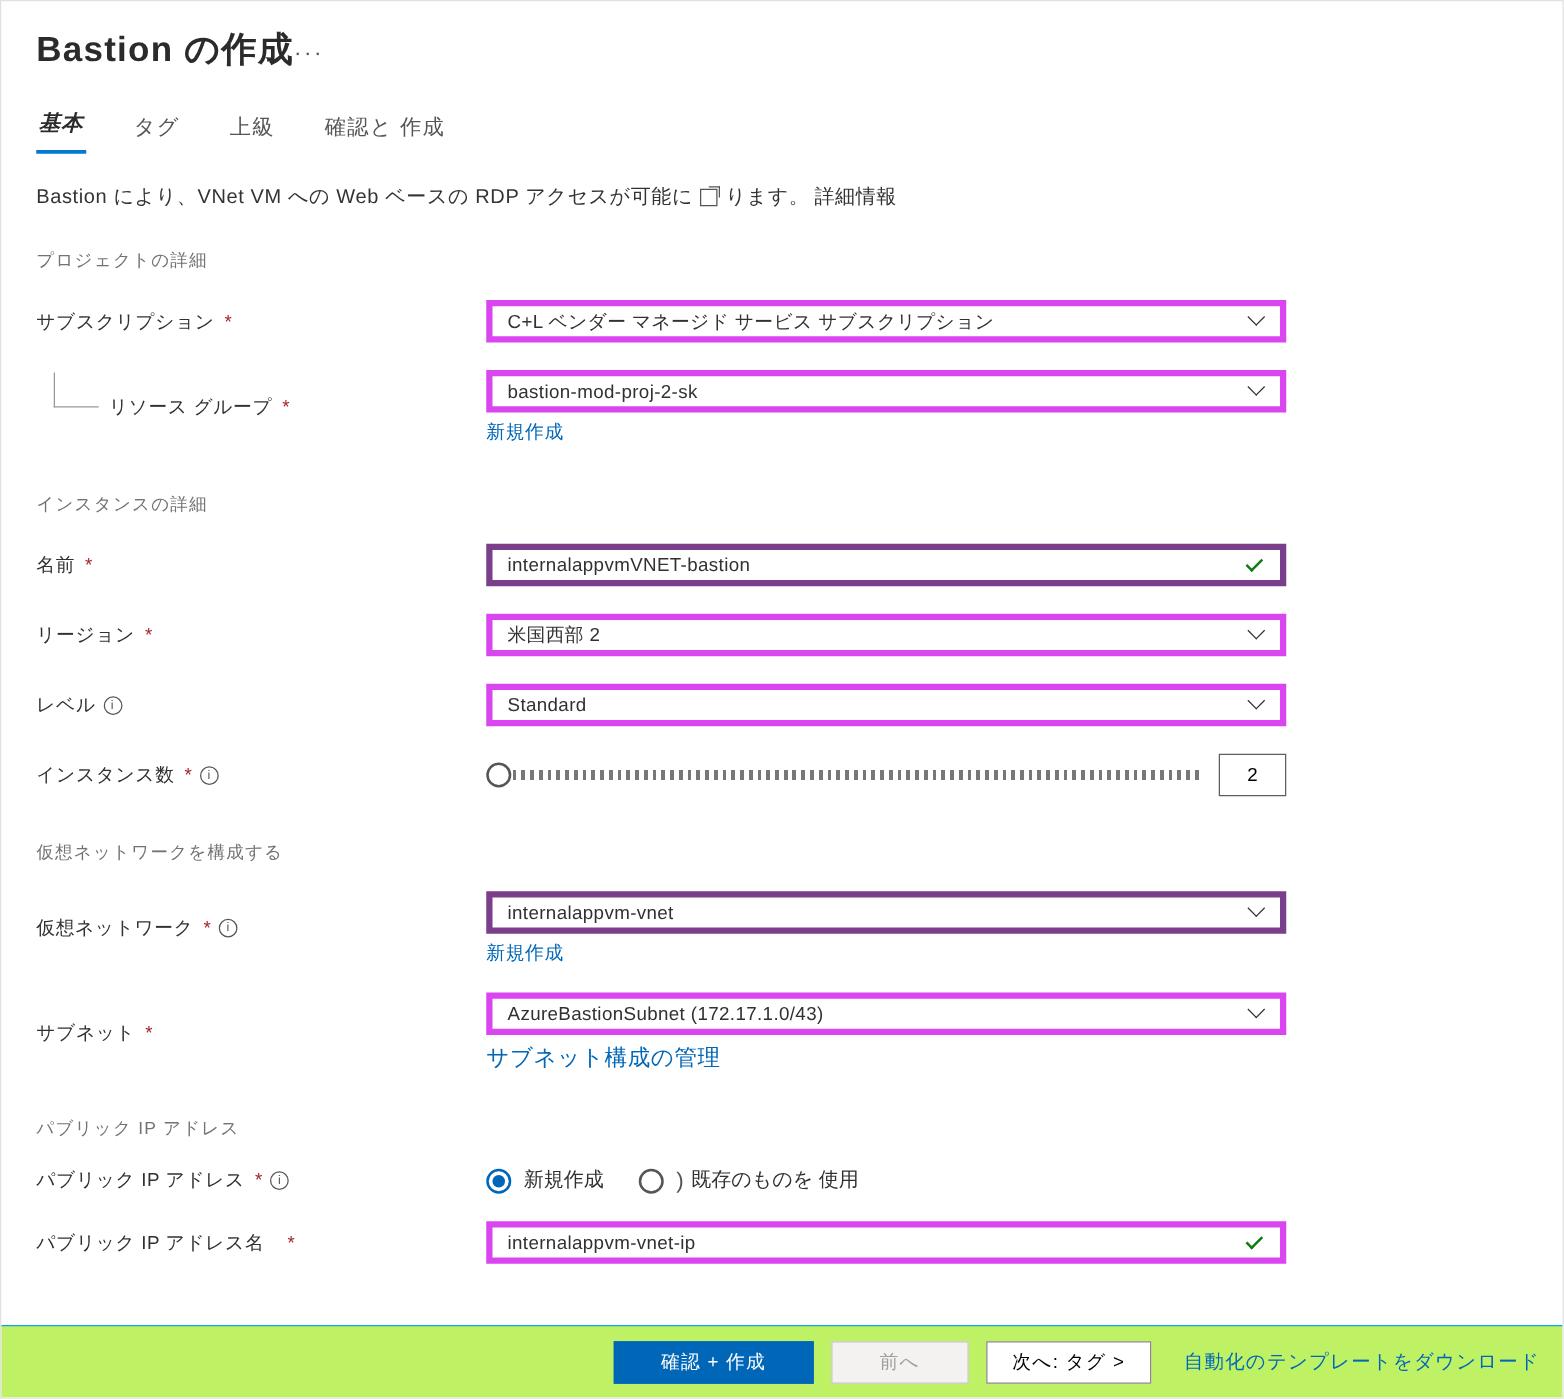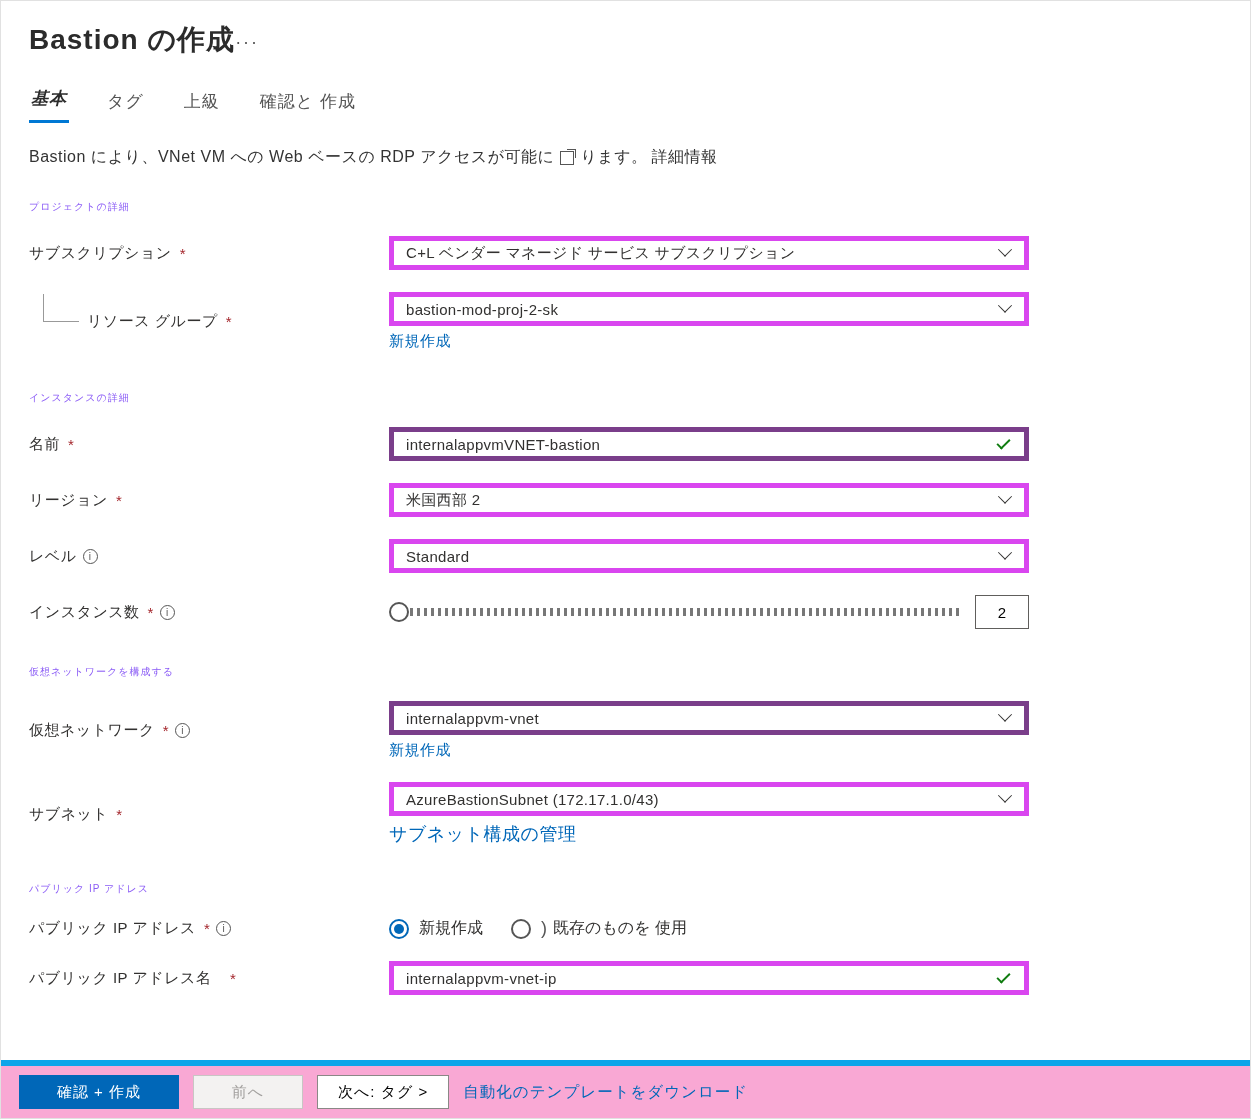"プロジェクトの詳細" .section-heading { color: #8b5cf6 -> #737373; font-size: 10px -> 14px }
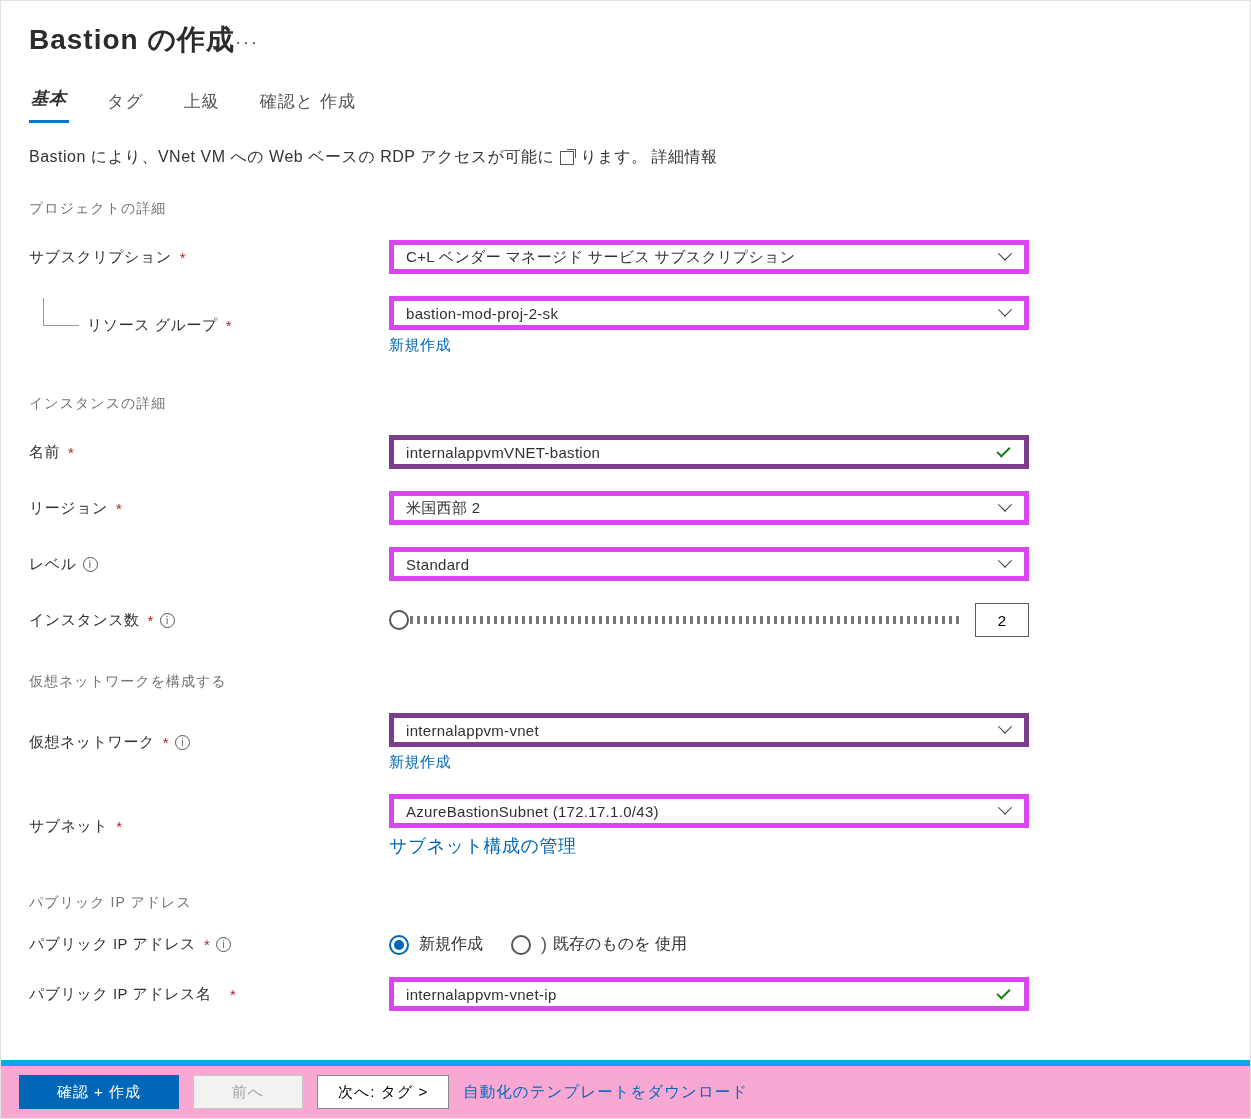"確認 + 作成" .footer { background: #f9a8d4 -> #bef264; border-top: 6px solid #0ea5e9 -> 1px solid #0ea5e9; justify-content: none -> flex-end }
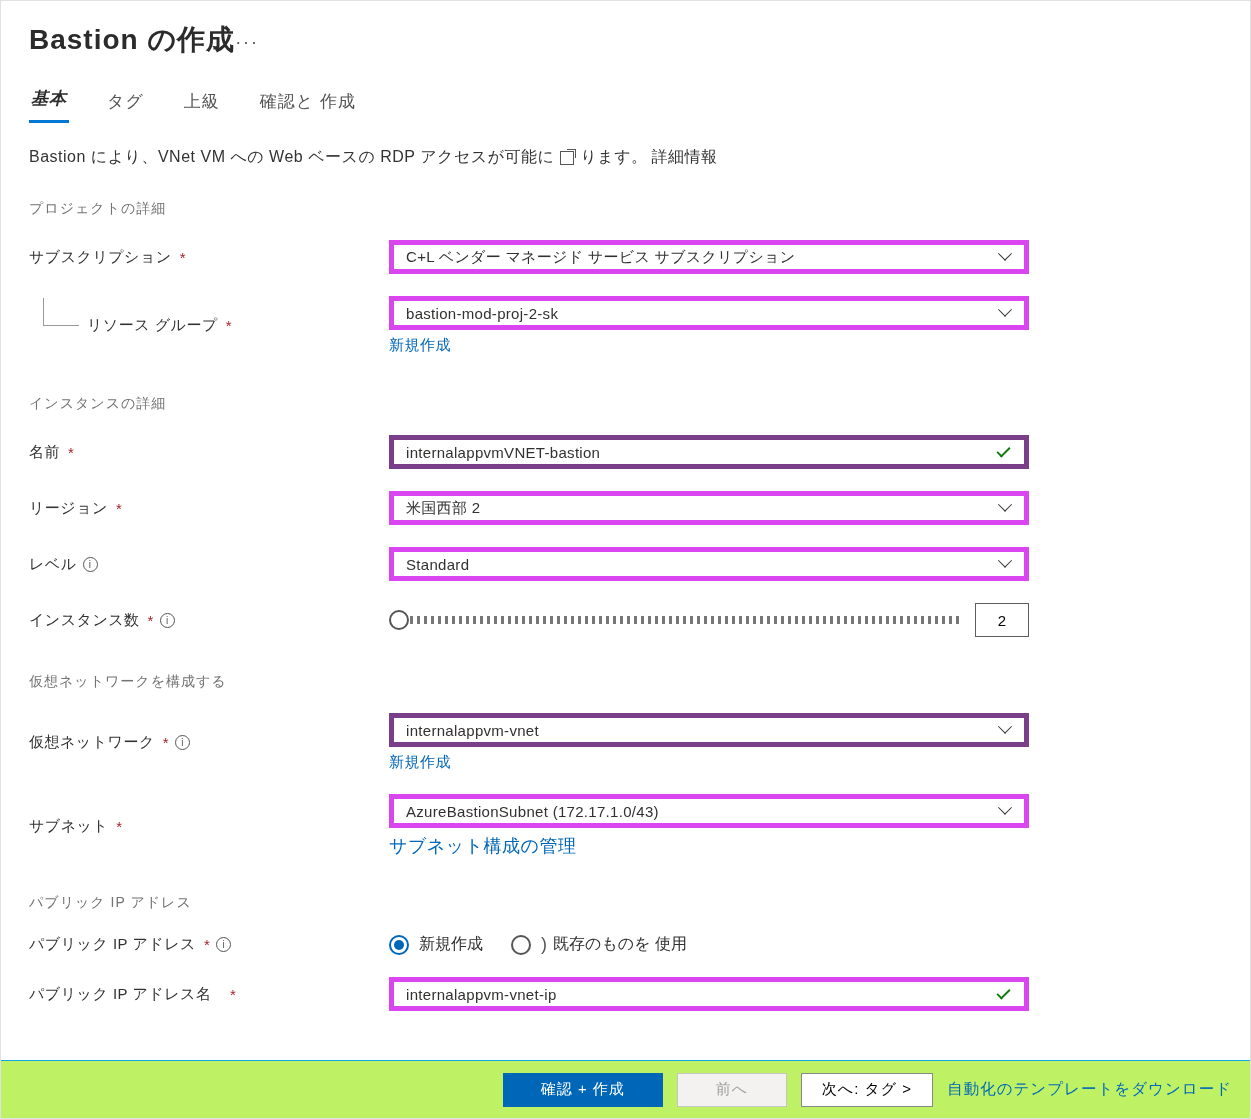"自動化のテンプレートをダウンロード" .footer-link { margin-left: none -> 12px }
